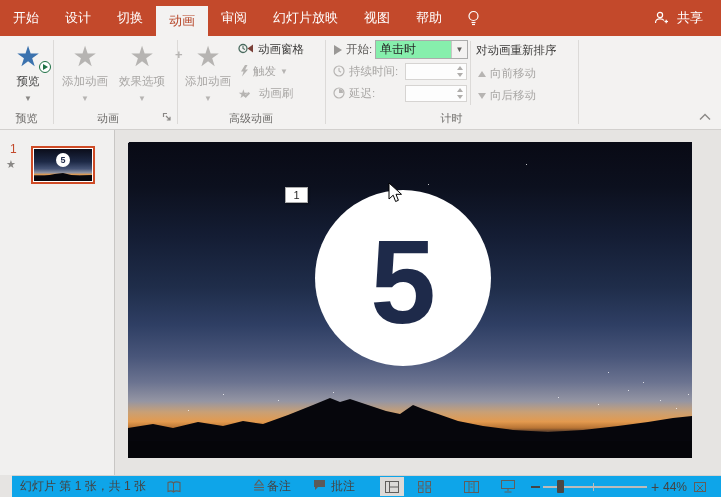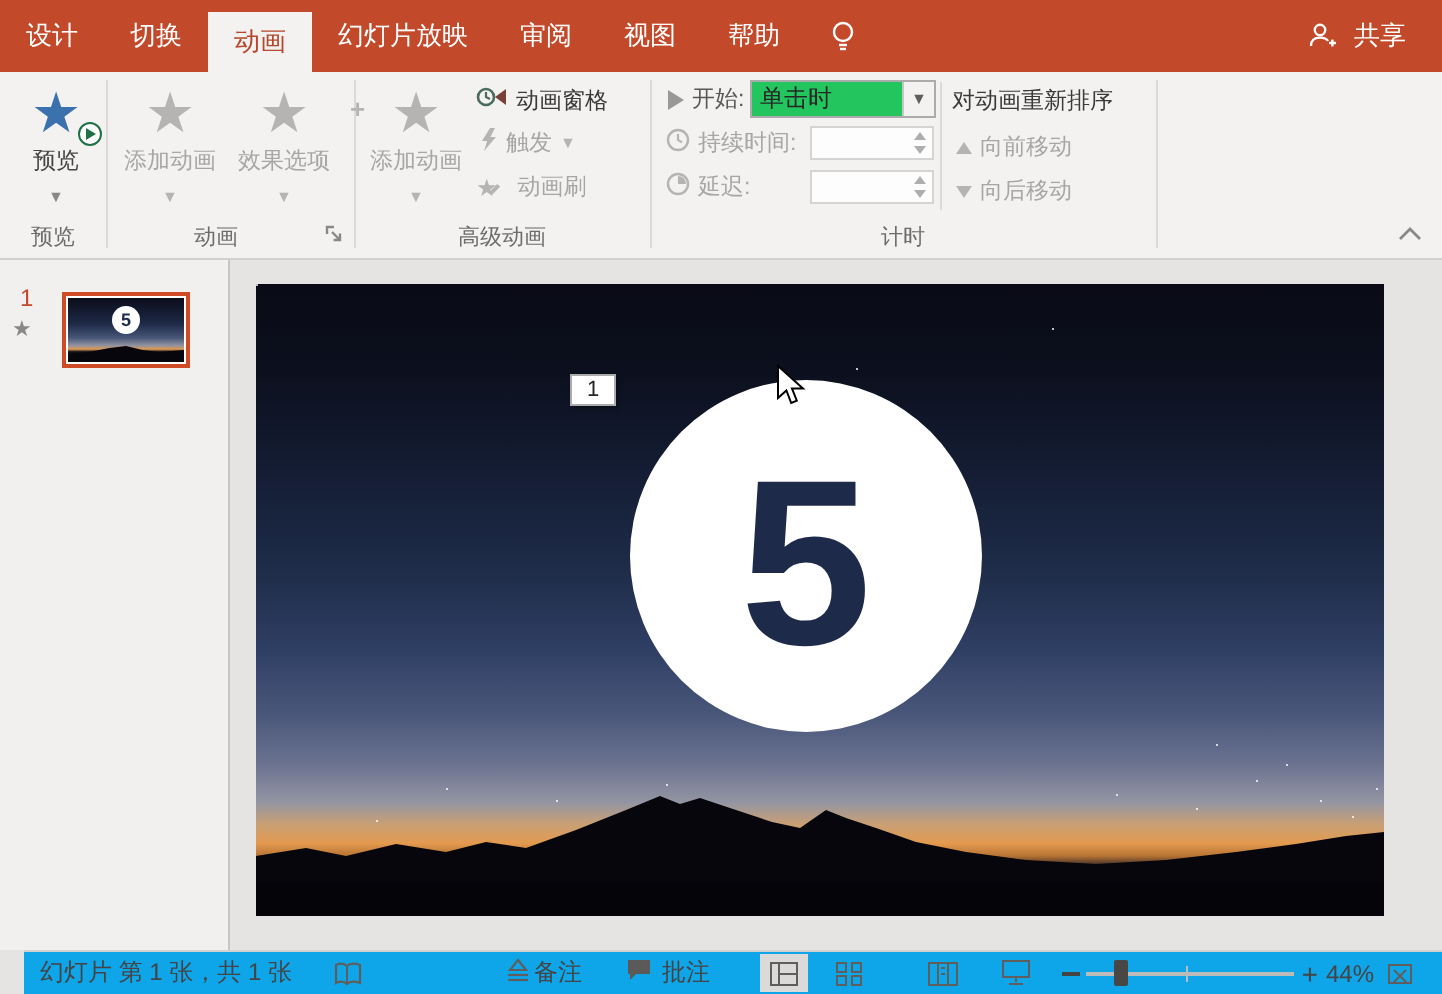"开始" div.tab { html: none -> <div>开始</div> }
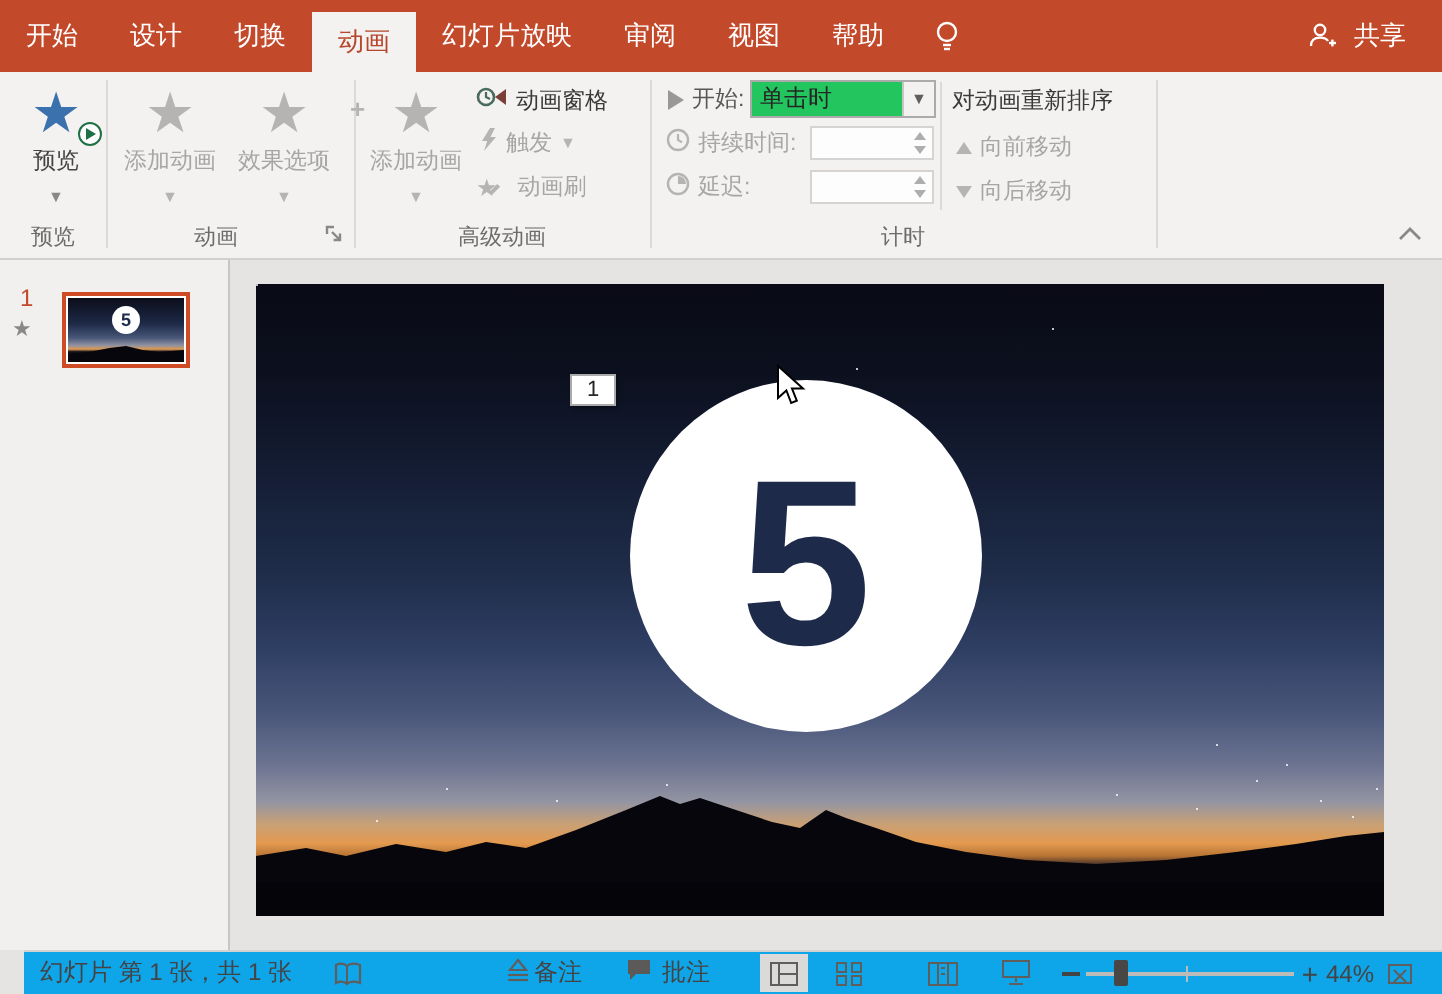"幻灯片放映" div.tab { order: before "审阅" -> after "审阅" }
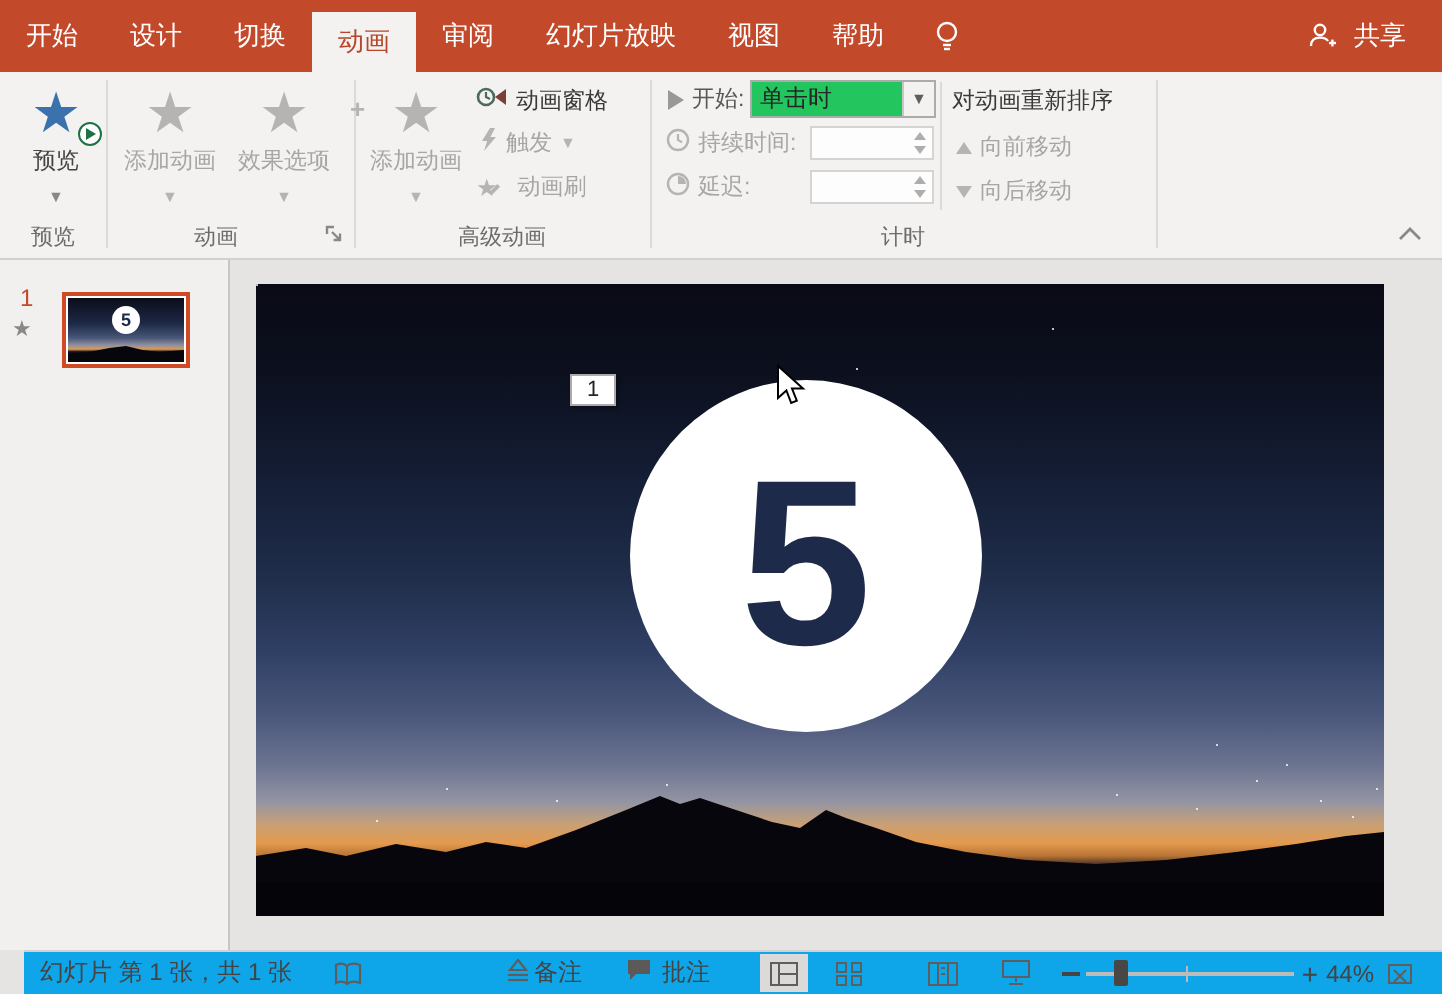"单击时" .combo { background: #22c55e -> #86efac }
